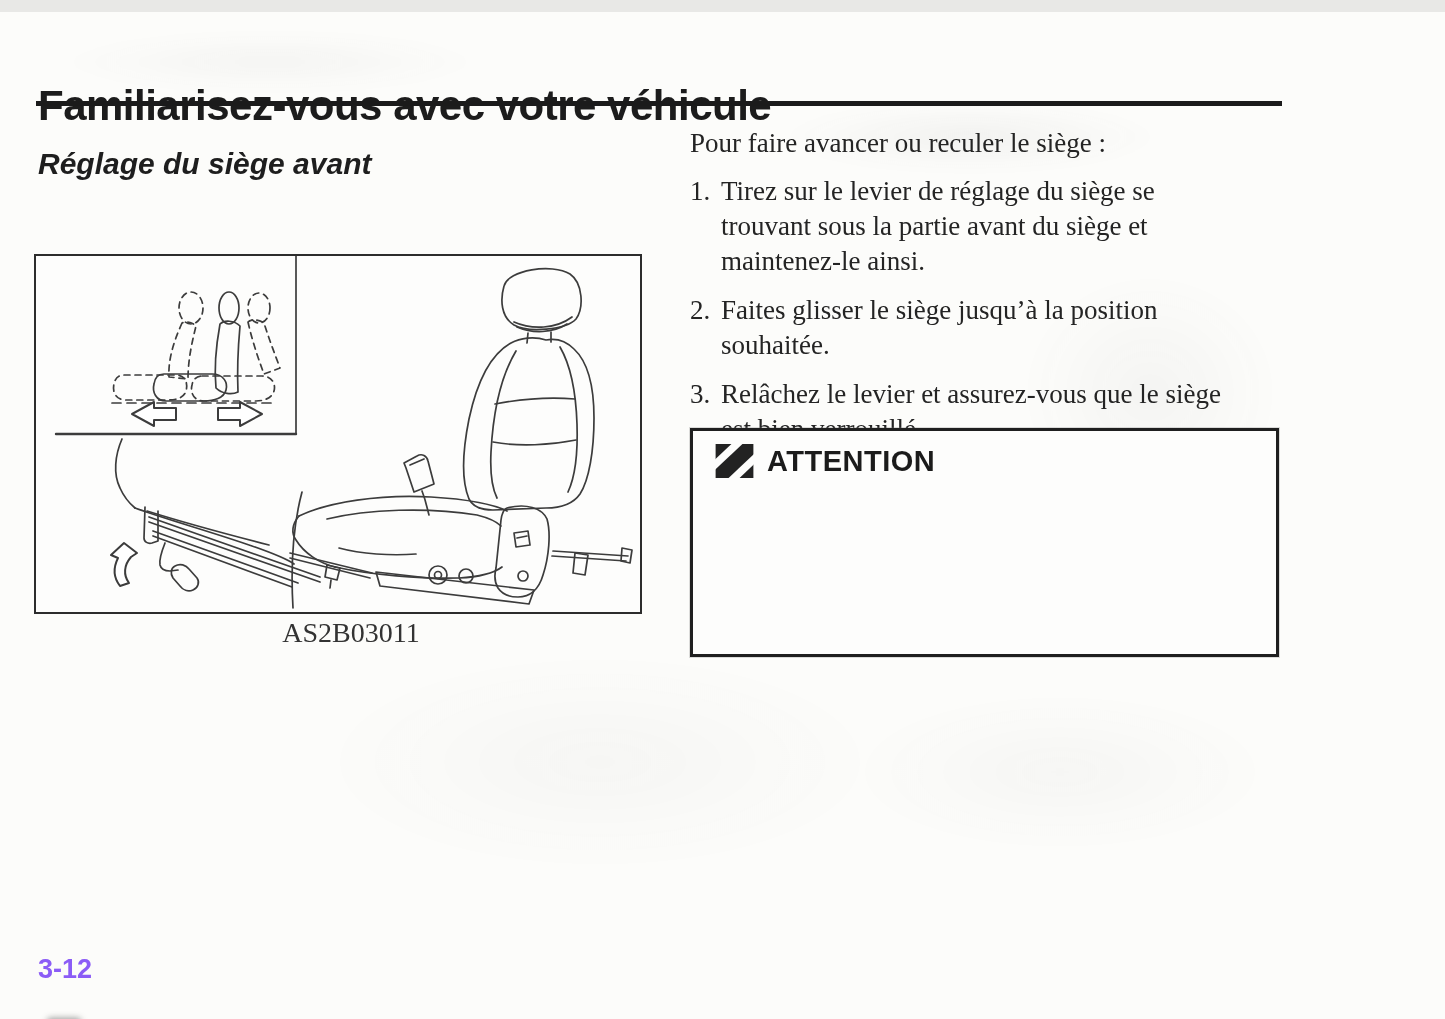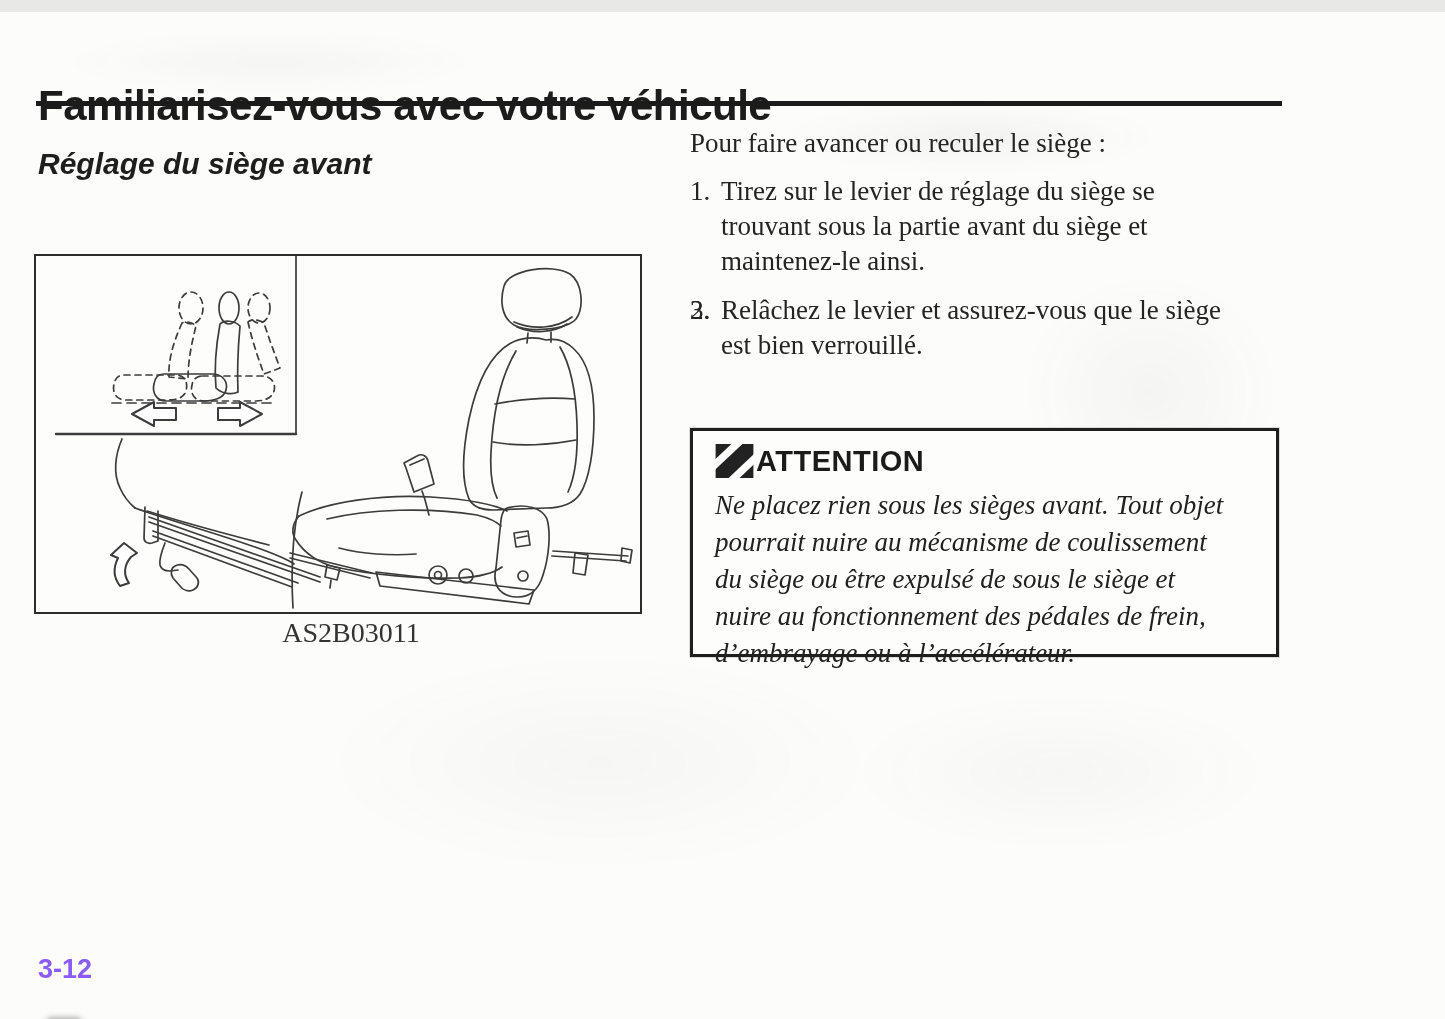"Faites glisser le siège jusqu’à" span.step-text { html: none -> <span>Faites glisser le siège jusqu’à la position souhaitée.</span> }
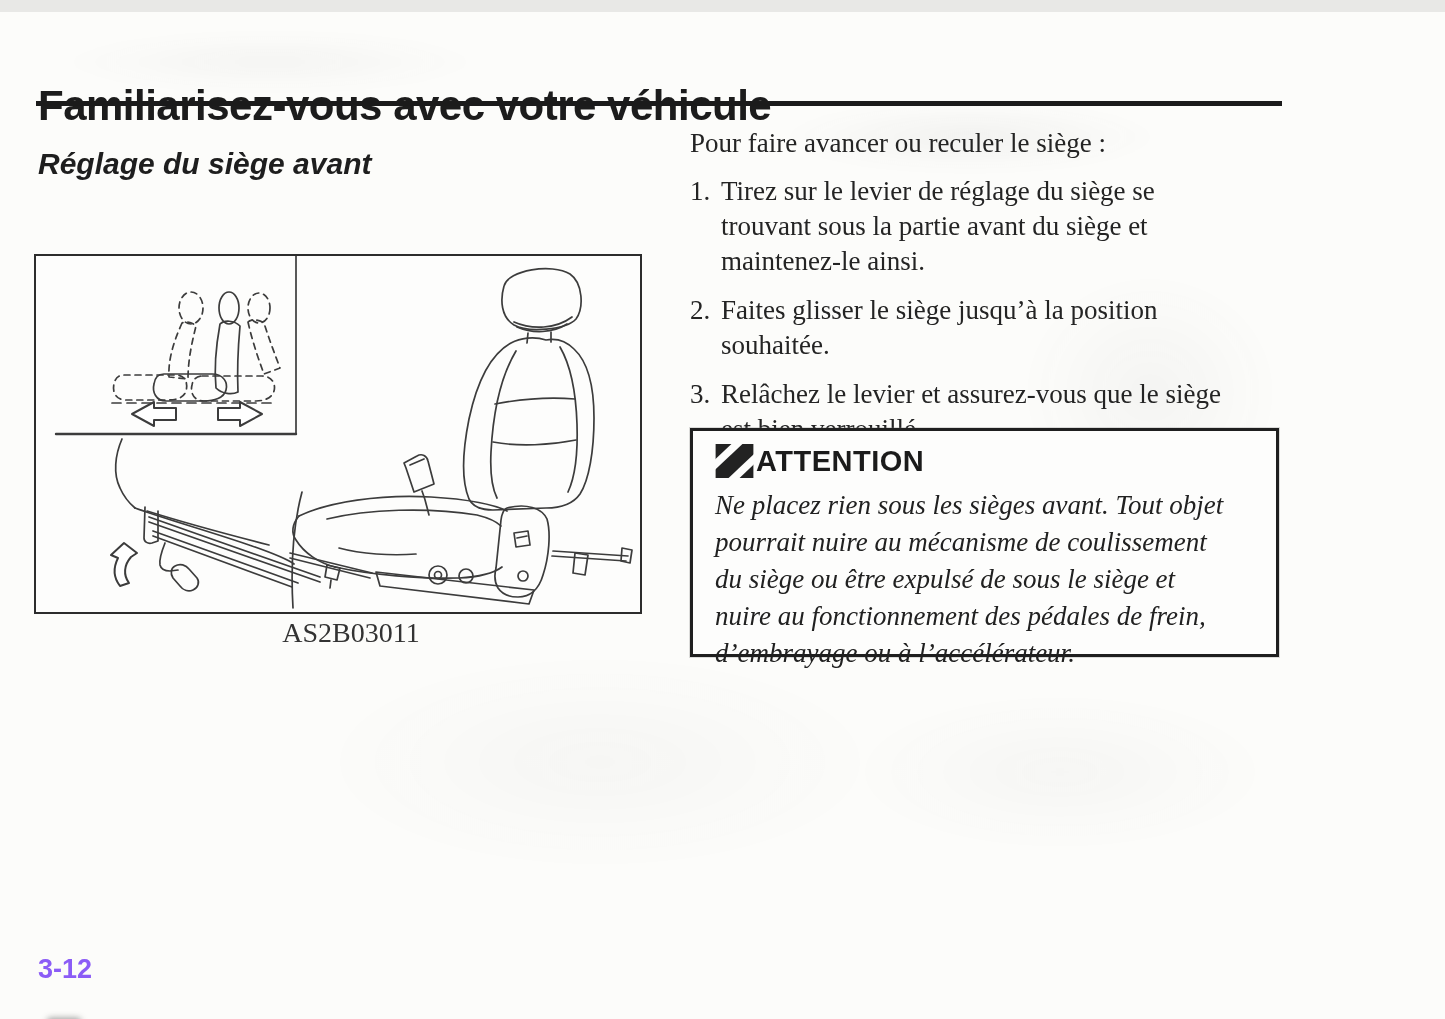"ATTENTION" .attention-header { gap: 2px -> 13px }
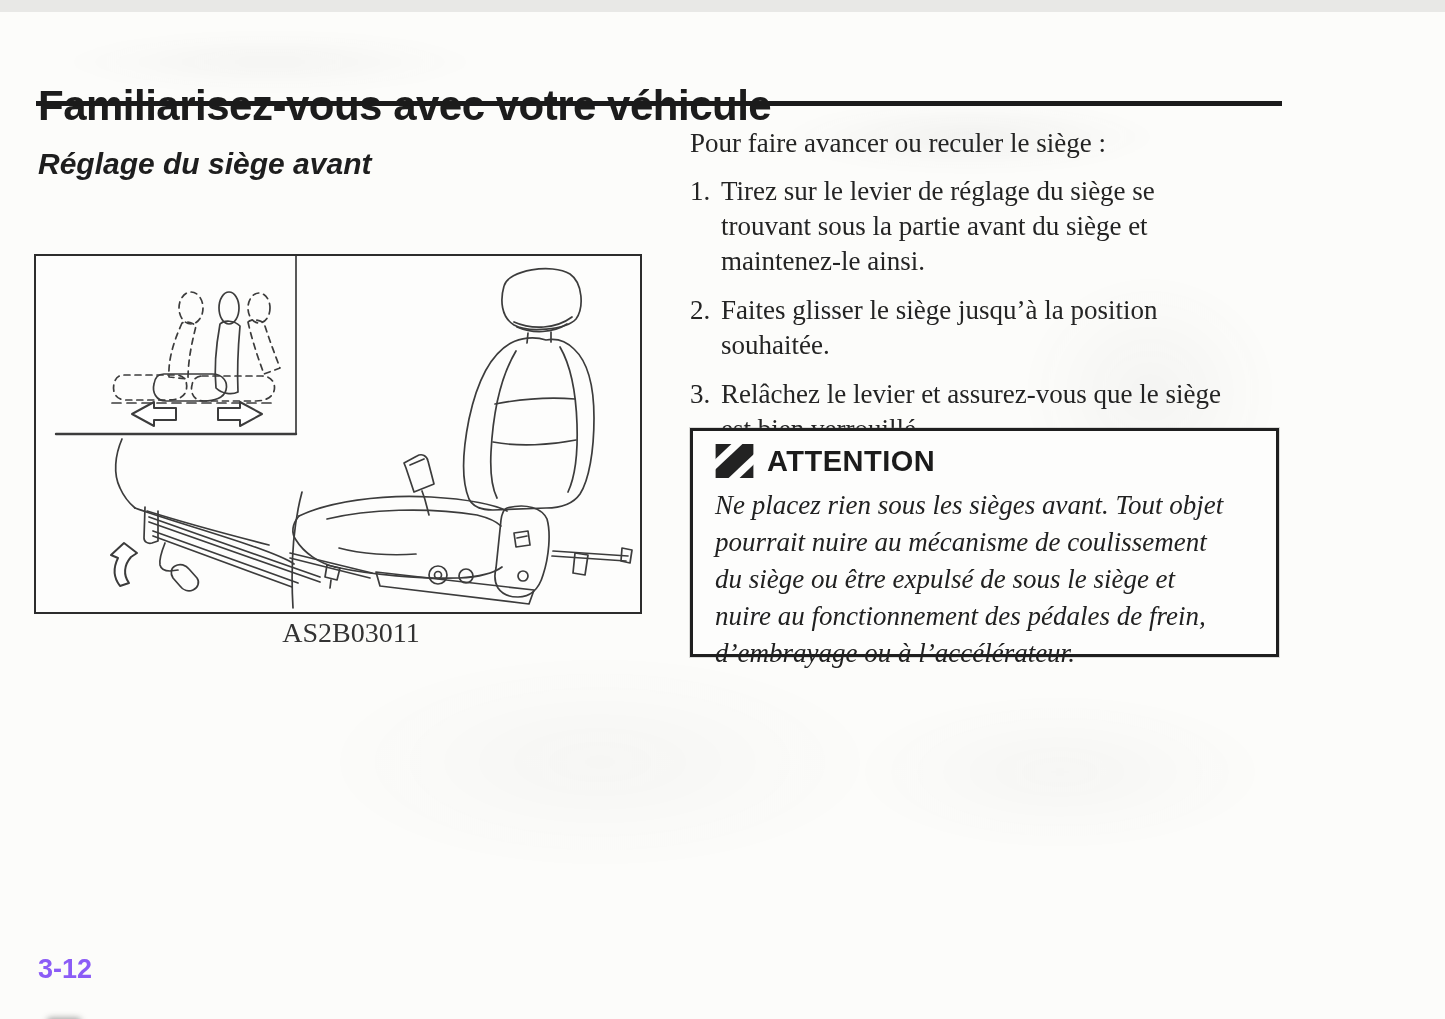"Ne placez rien sous les" div.attention-body { html: <div>Ne placez rien sous les sièges avant. Tout objet pourrait nuire au mécanisme de coulissement du siège ou être expulsé de sous le siège et nuire au fonctionnement des pédales de frein, d’embrayage ou à l’accélérateur.</div> -> none }
